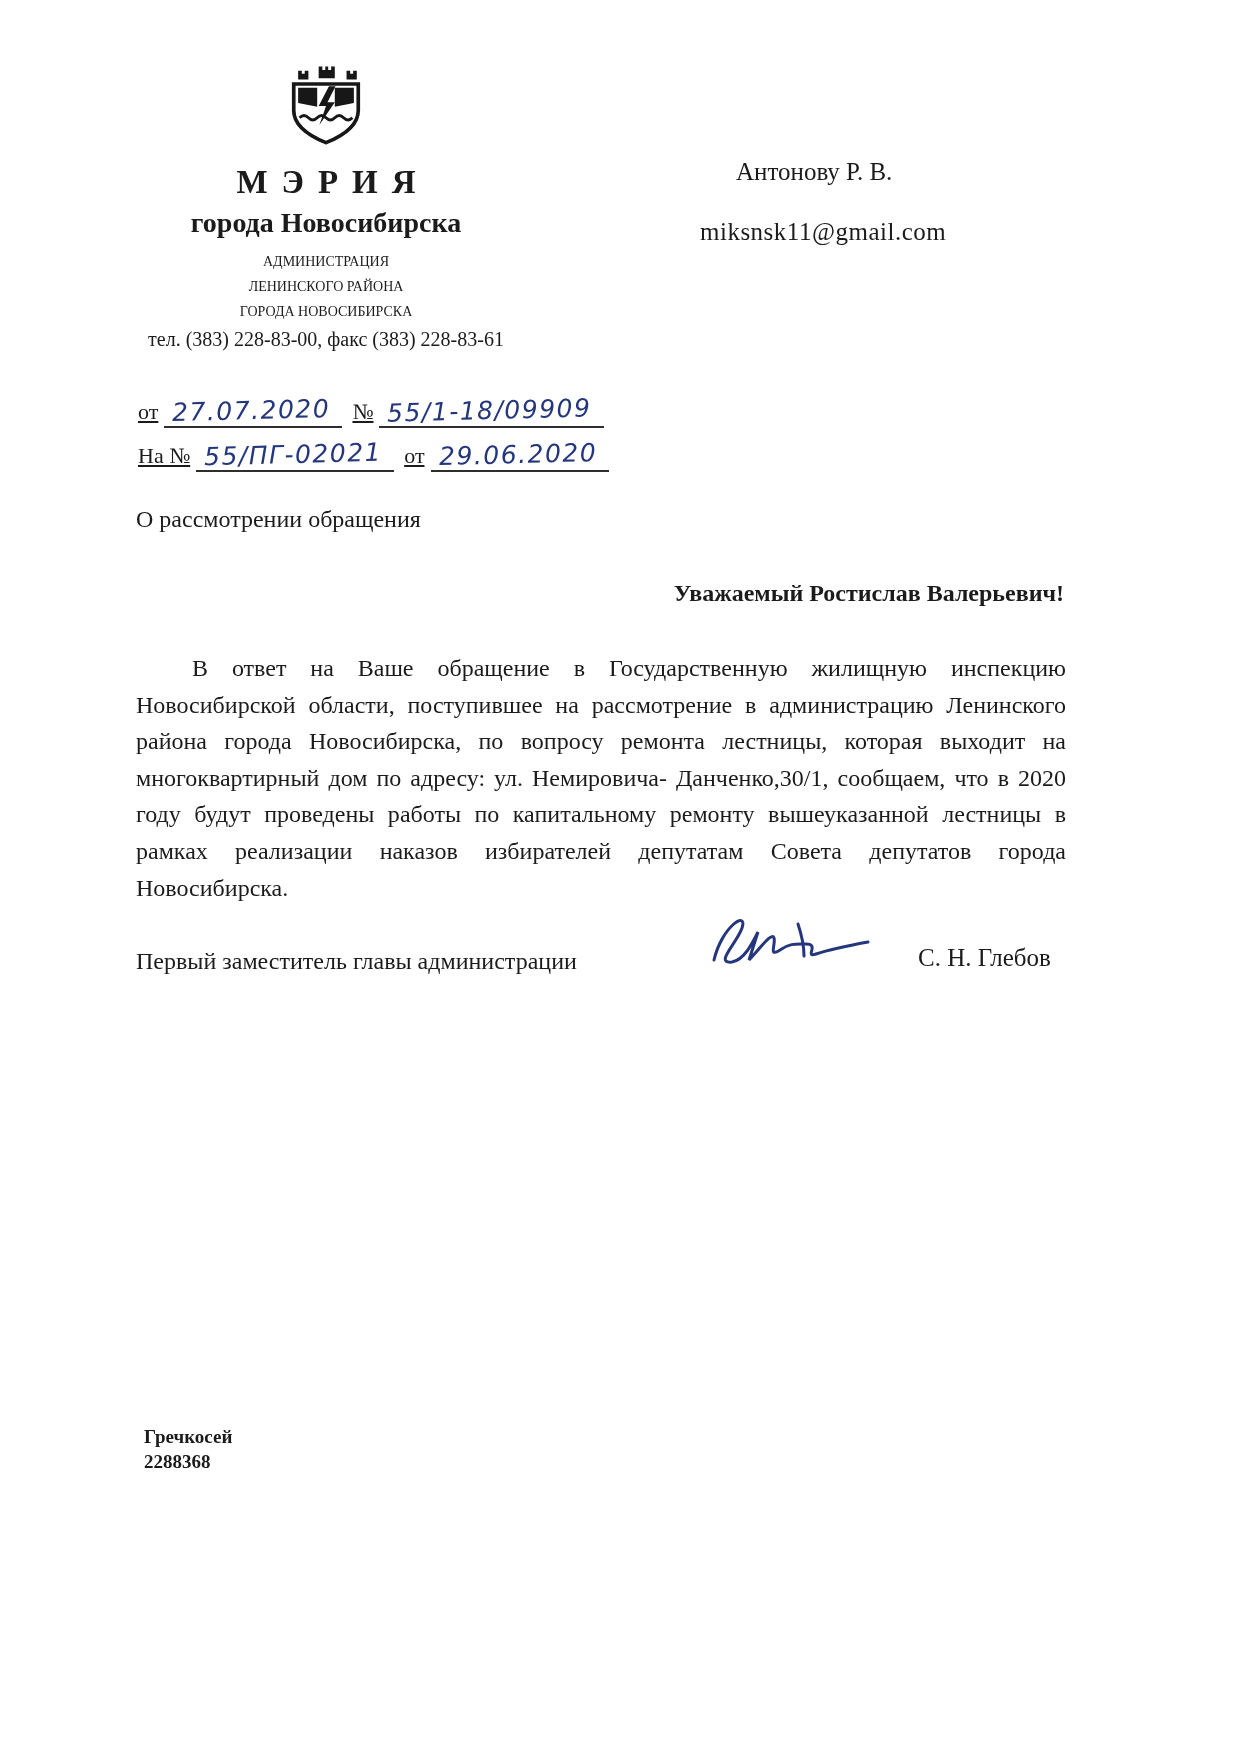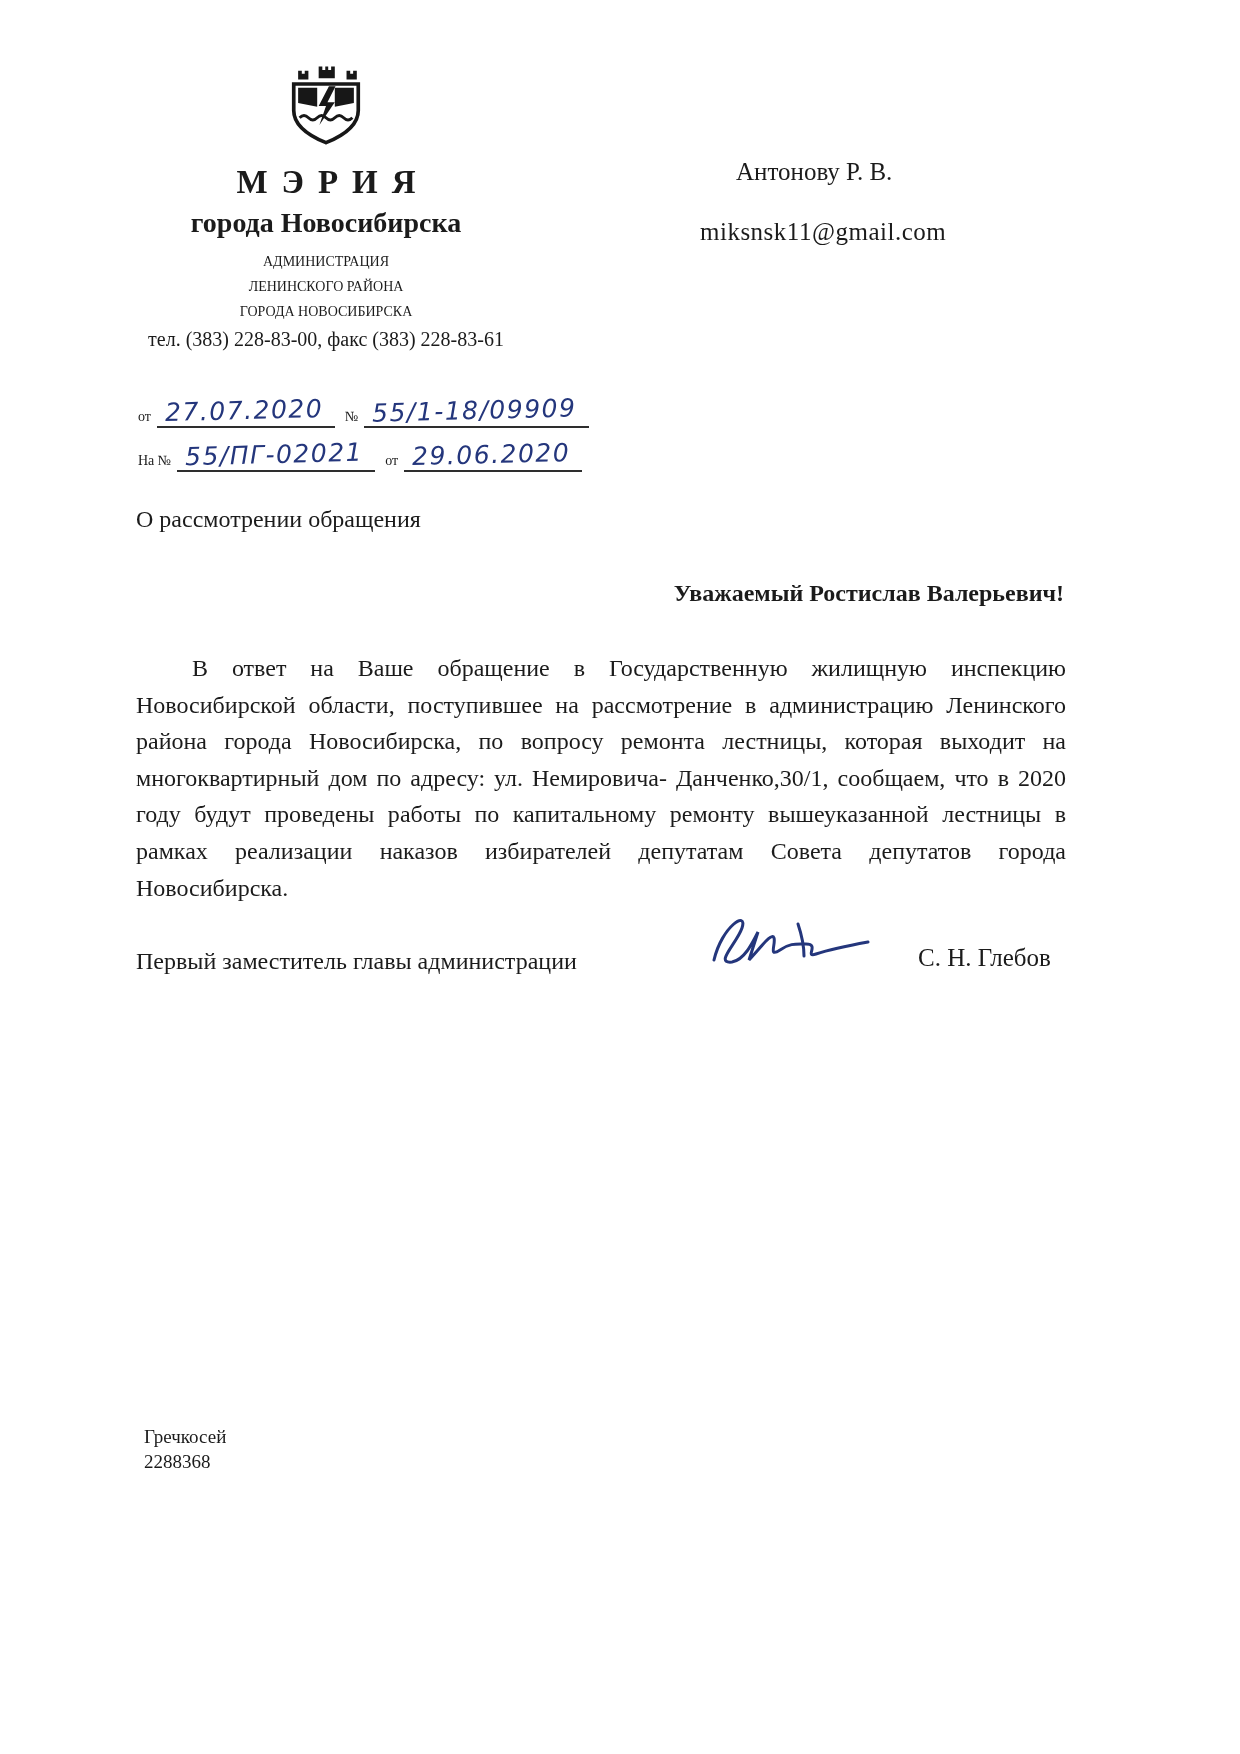"от" .ref-label { font-size: 14px -> 22px; text-decoration: none -> underline }
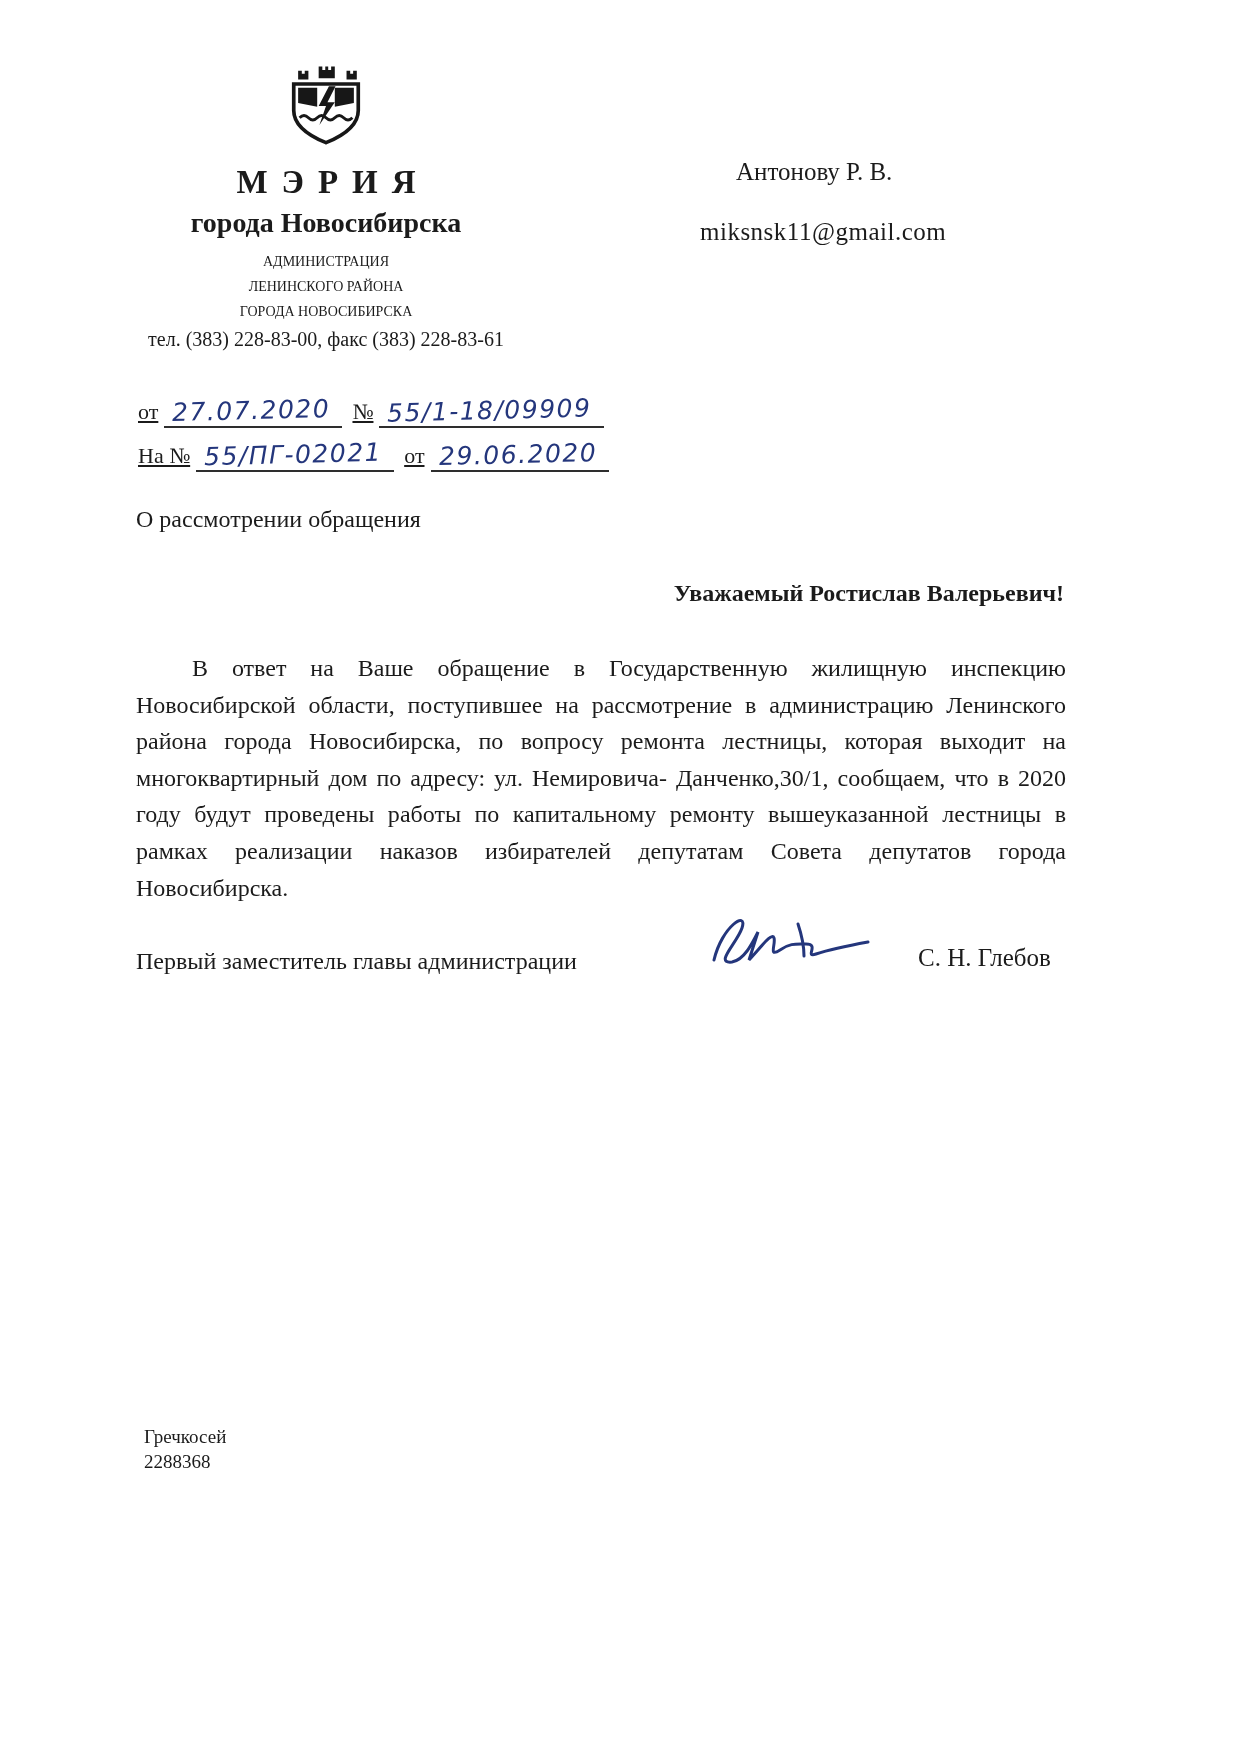"Гречкосей" .footer { font-weight: none -> bold }
